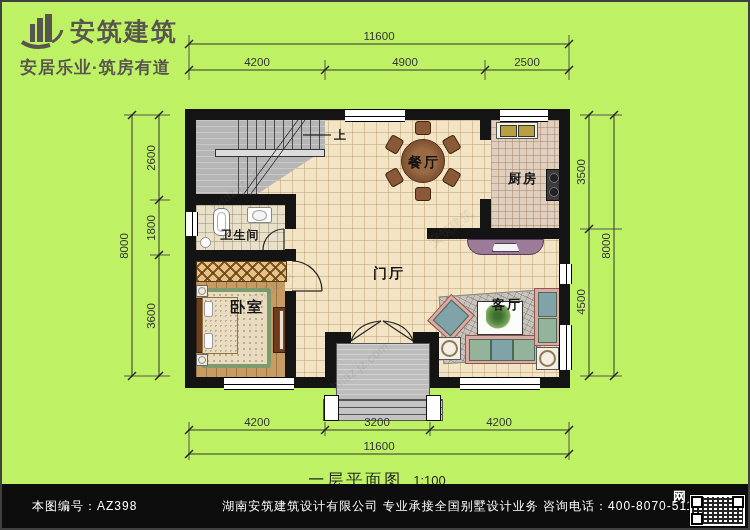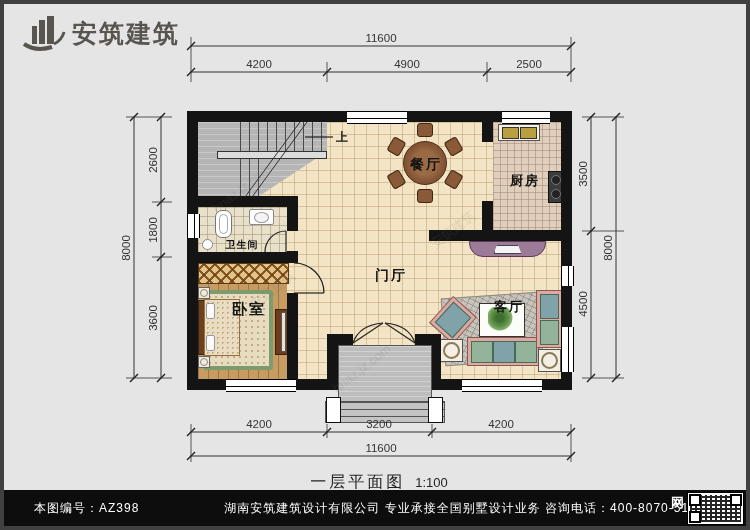"安筑建筑" .page { background: #e5e5e5 -> #bef264; border: 4px solid #404040 -> 2px solid #404040 }
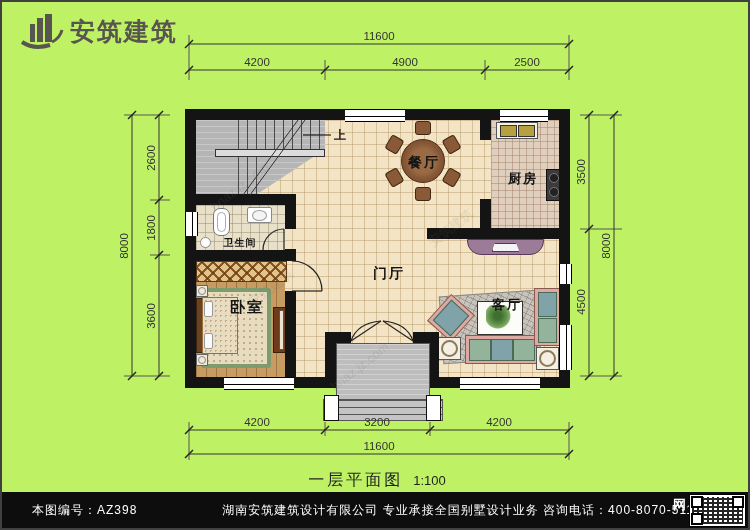"安居乐业·筑房有道" div.logo-tagline { html: none -> <div>安居乐业·筑房有道</div> }
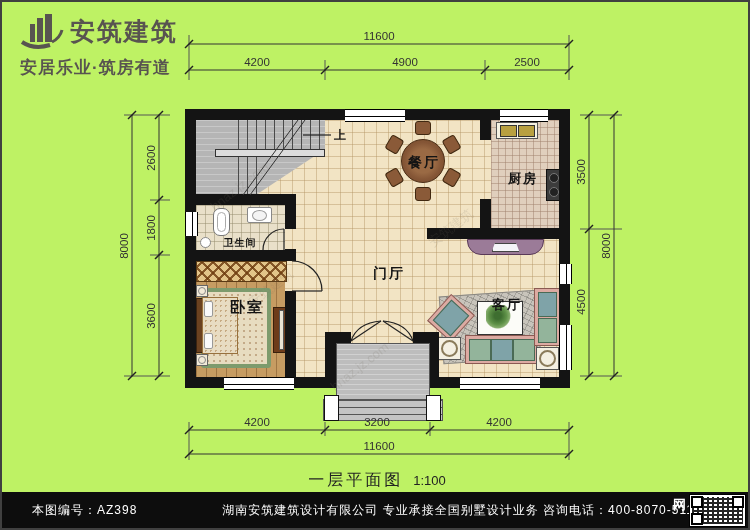"卫生间" div.room-label { font-size: 10px -> 12px; margin-top: 8px -> none }
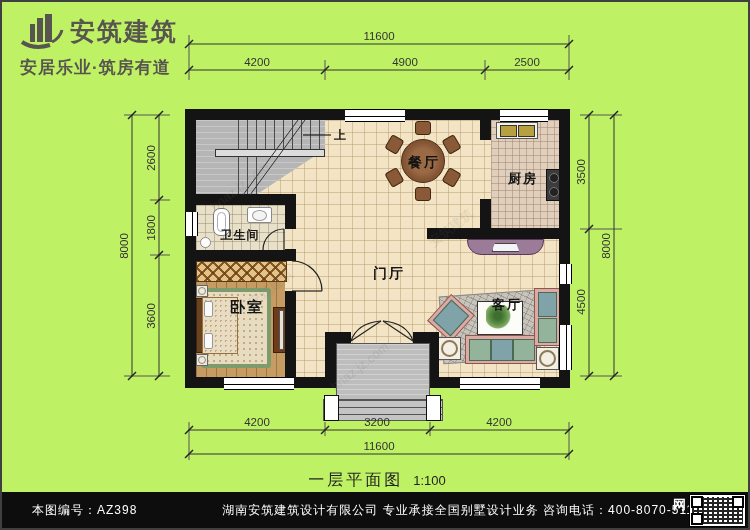"本图编号：AZ398" .footer { height: 36px -> 44px }
